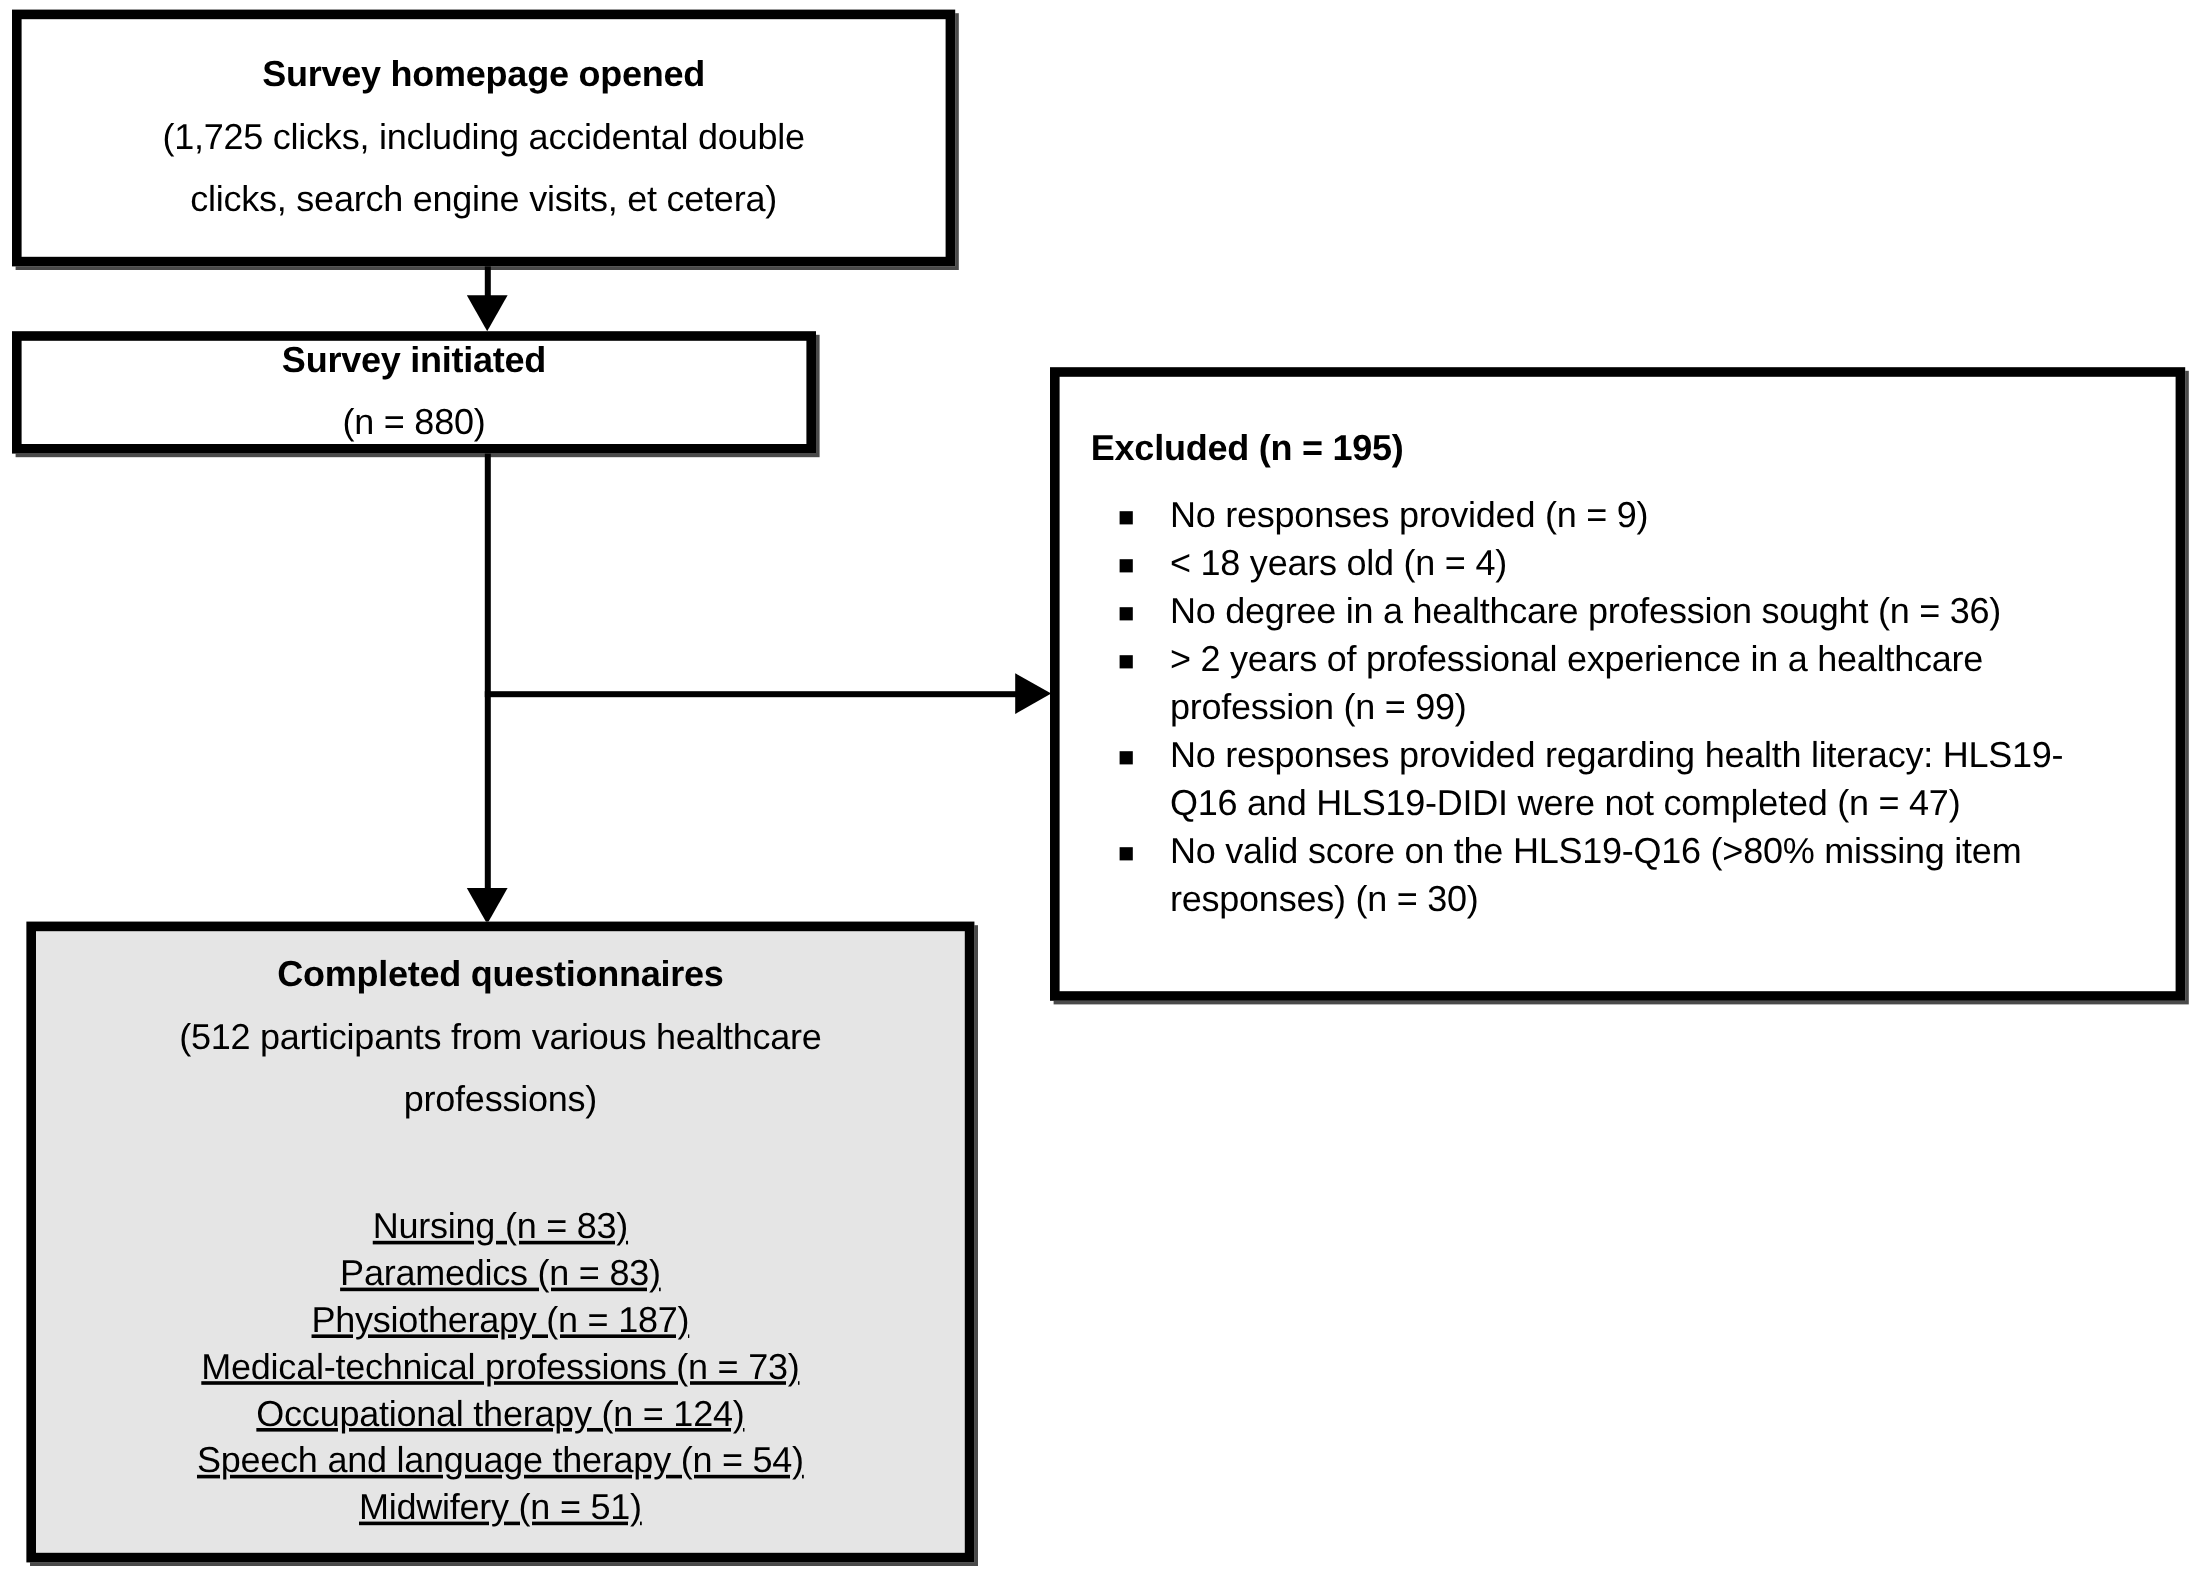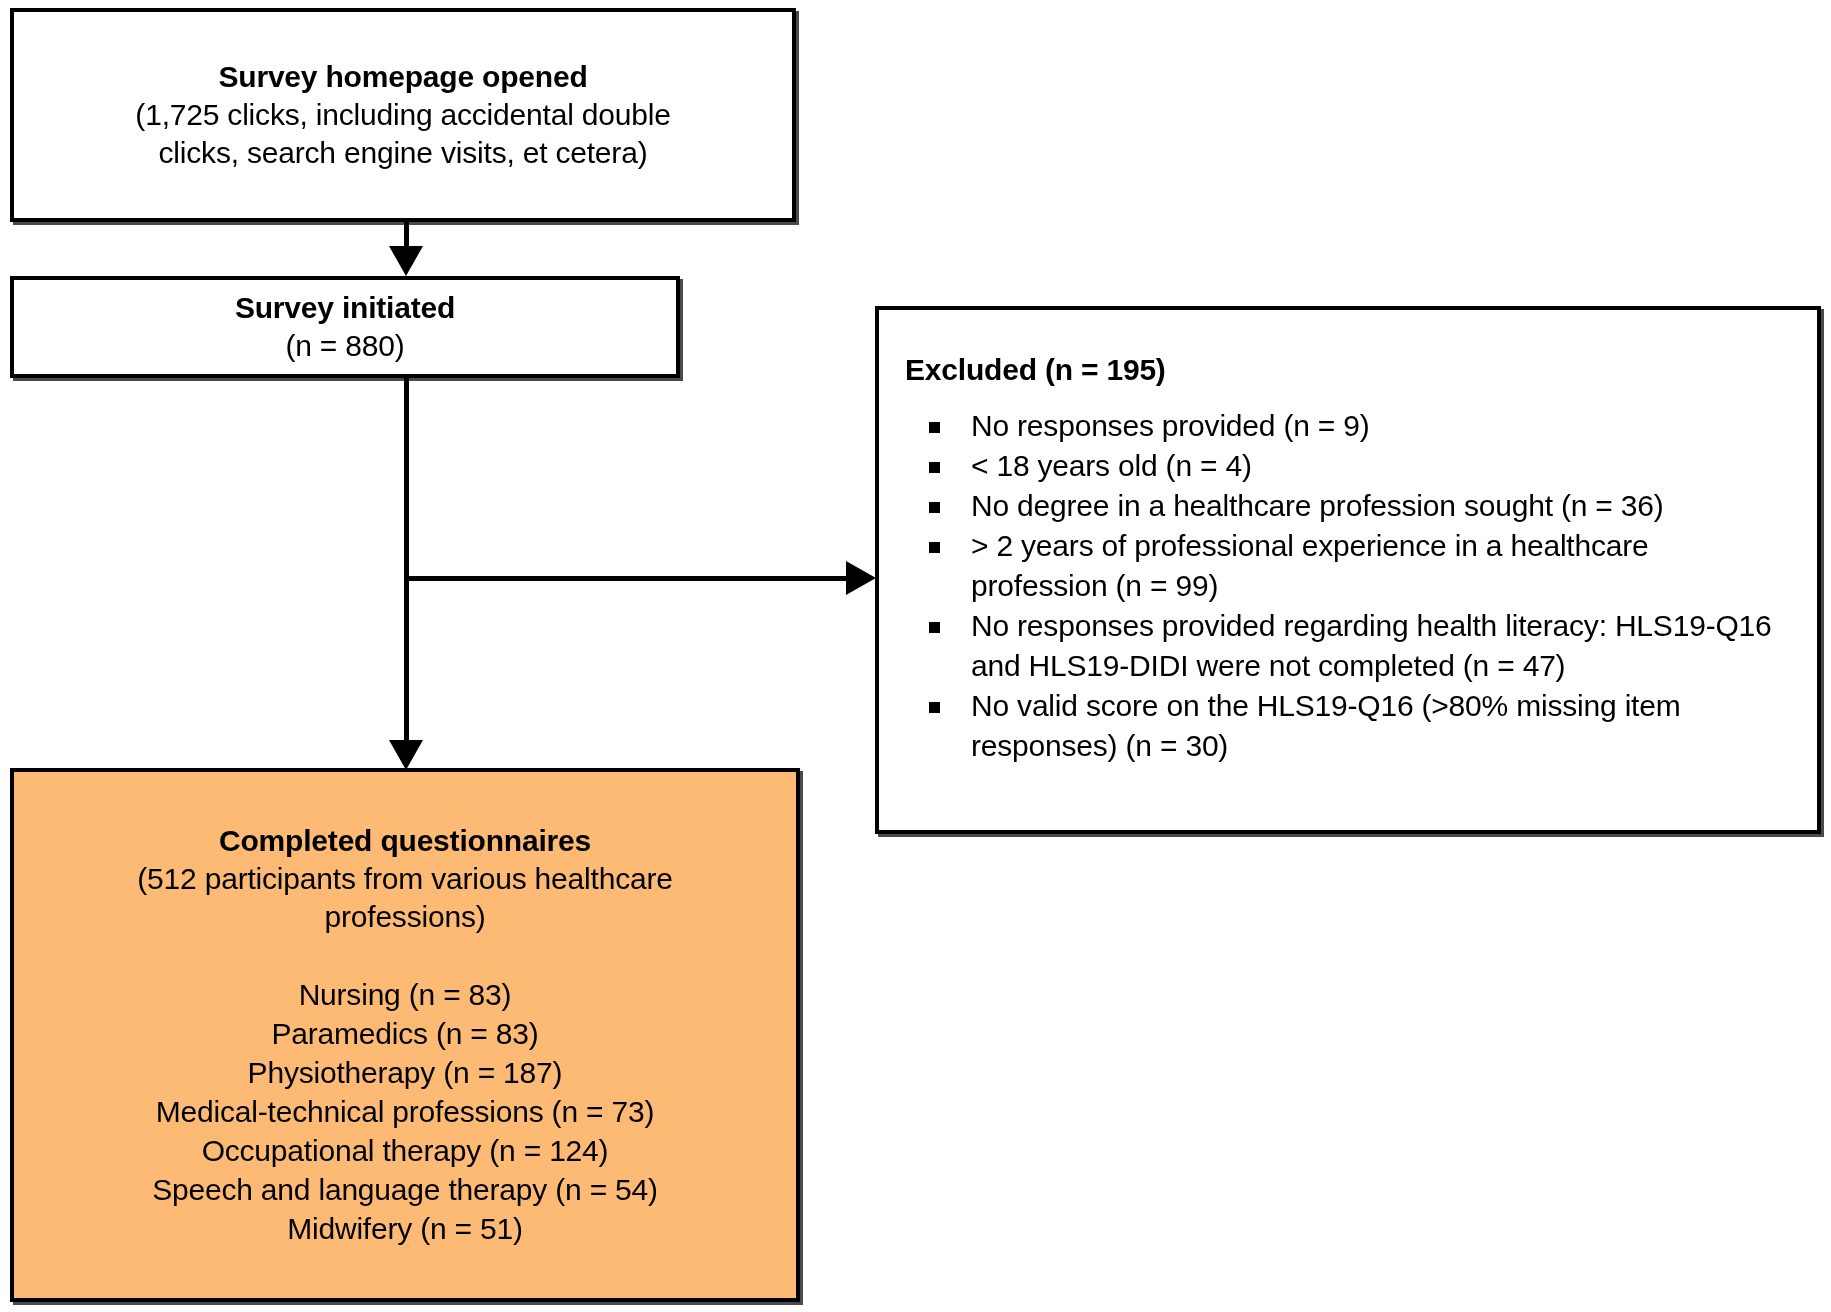"Survey homepage opened" .box { border: 4px solid #000000 -> 8px solid #000000; gap: none -> 14px }
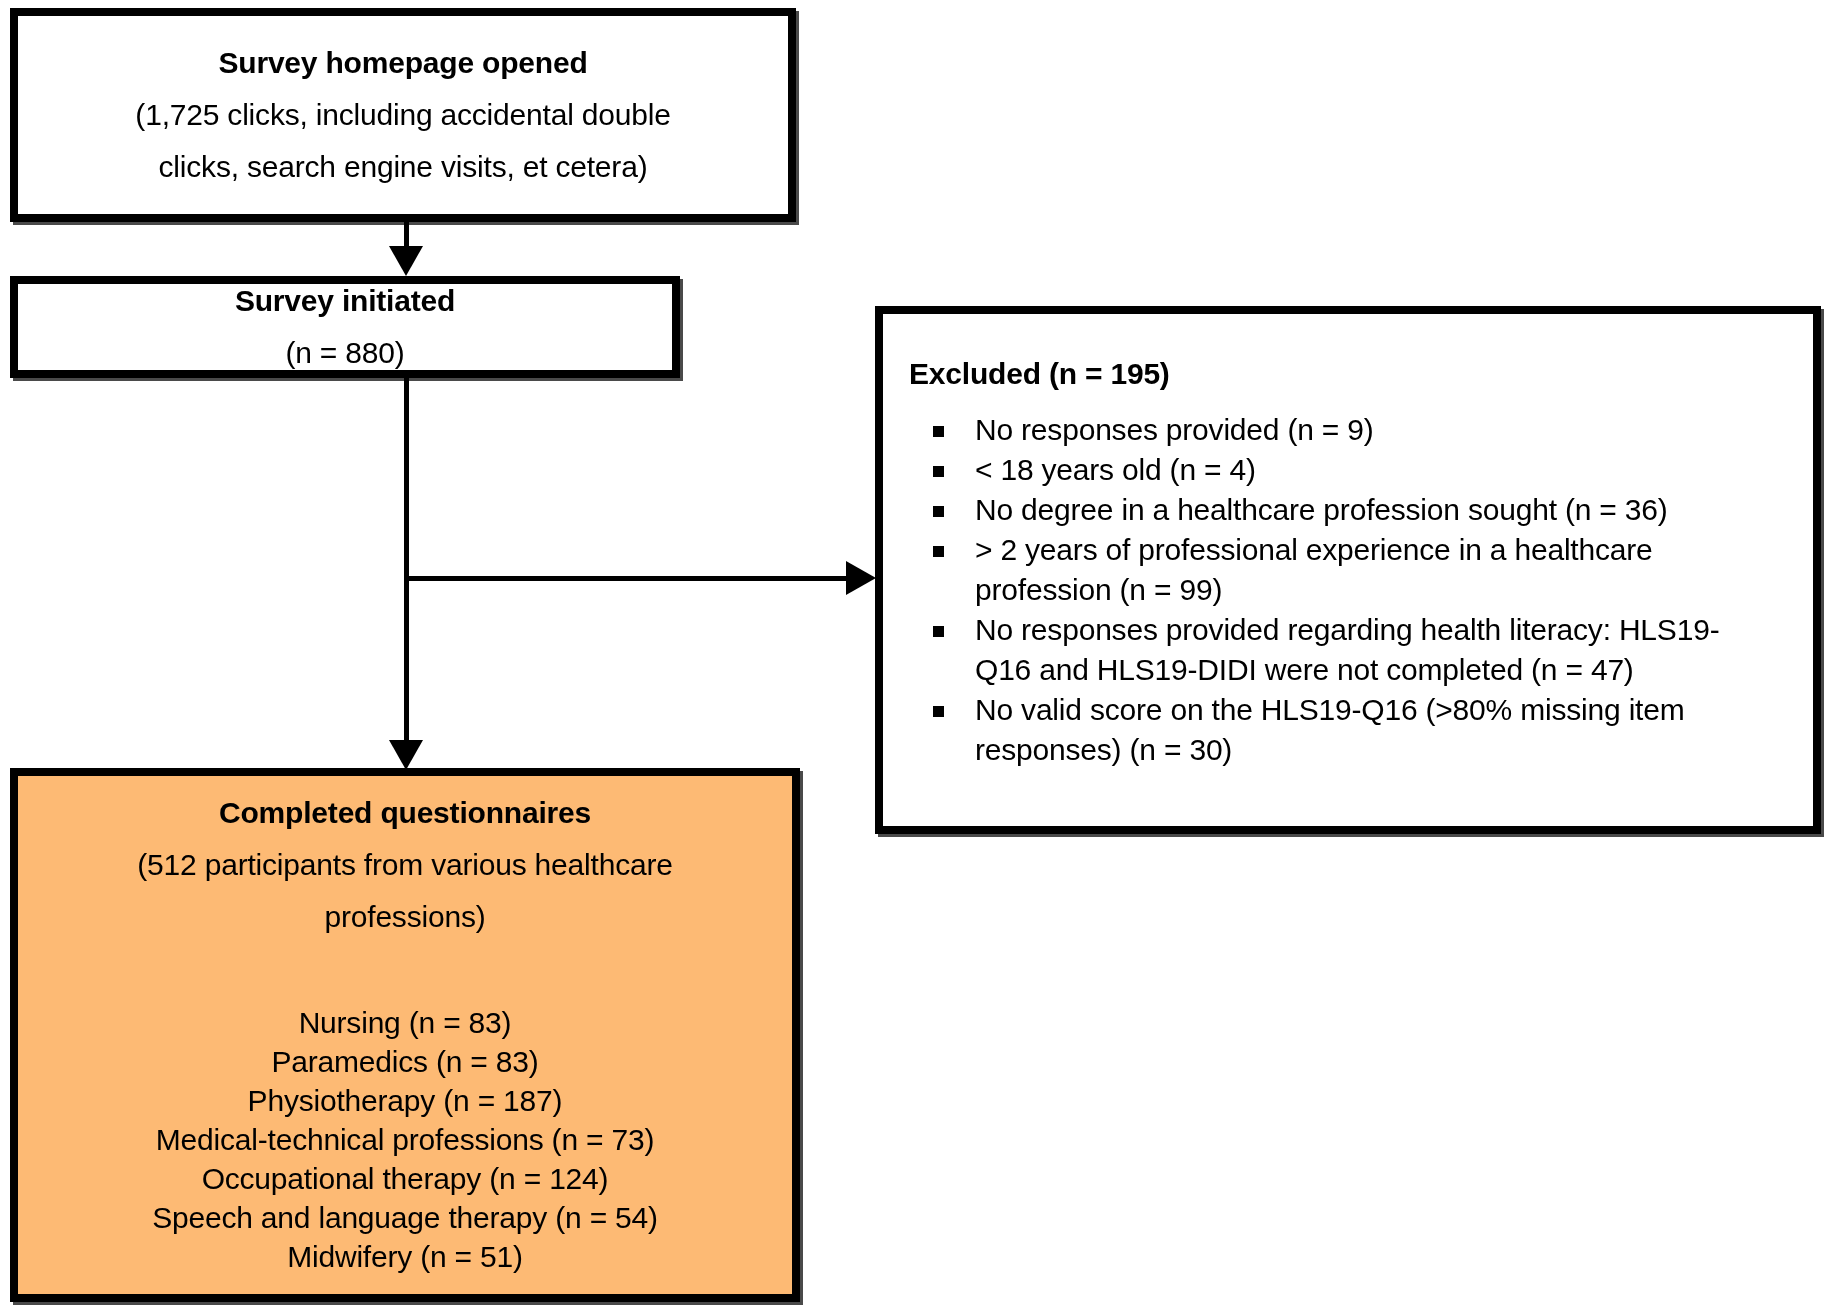"Completed questionnaires" #box-completed { background: #fdba74 -> #e5e5e5; left: 10px -> 22px }
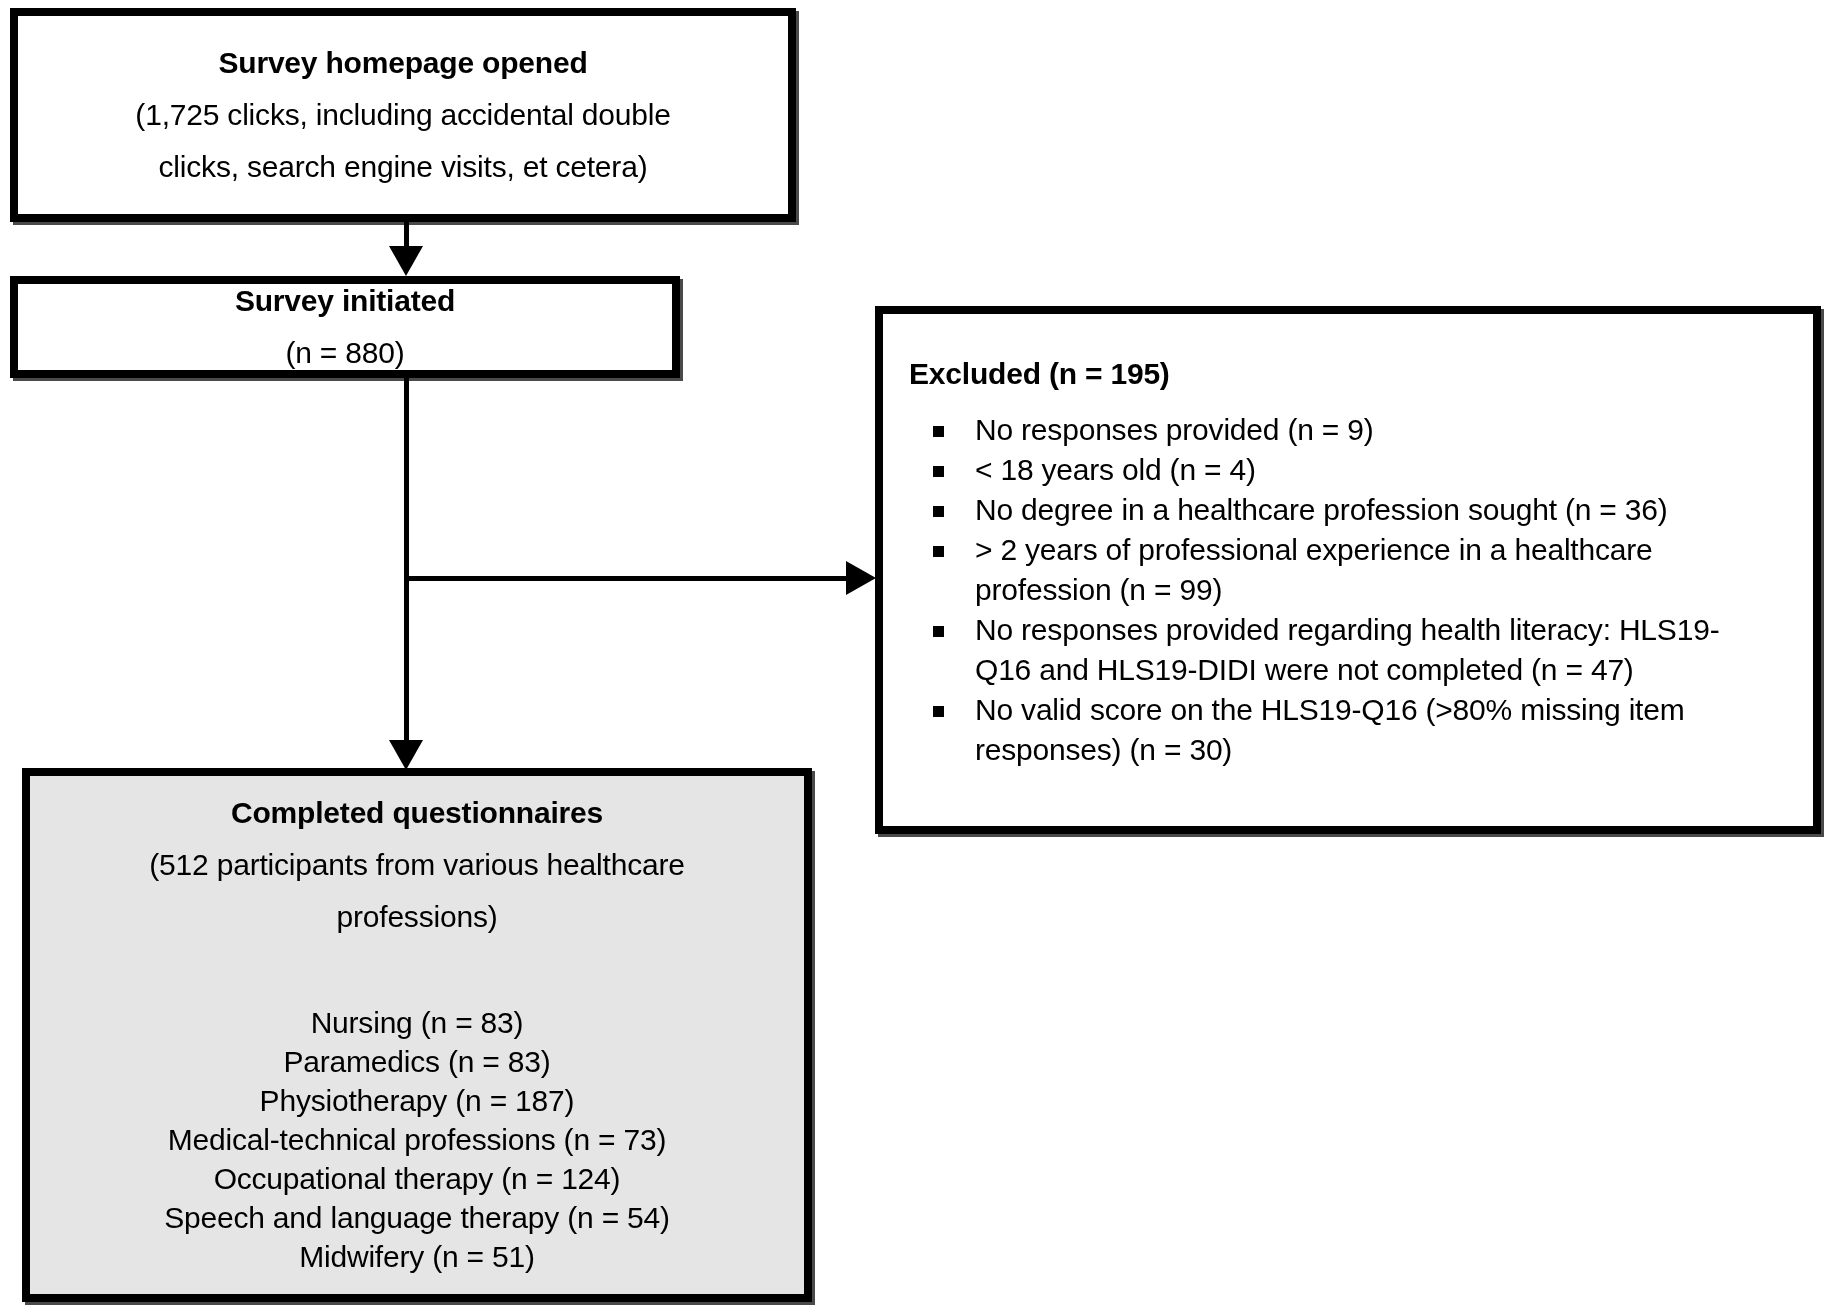"Nursing (n = 83)" .prof-list { text-decoration: none -> underline }
